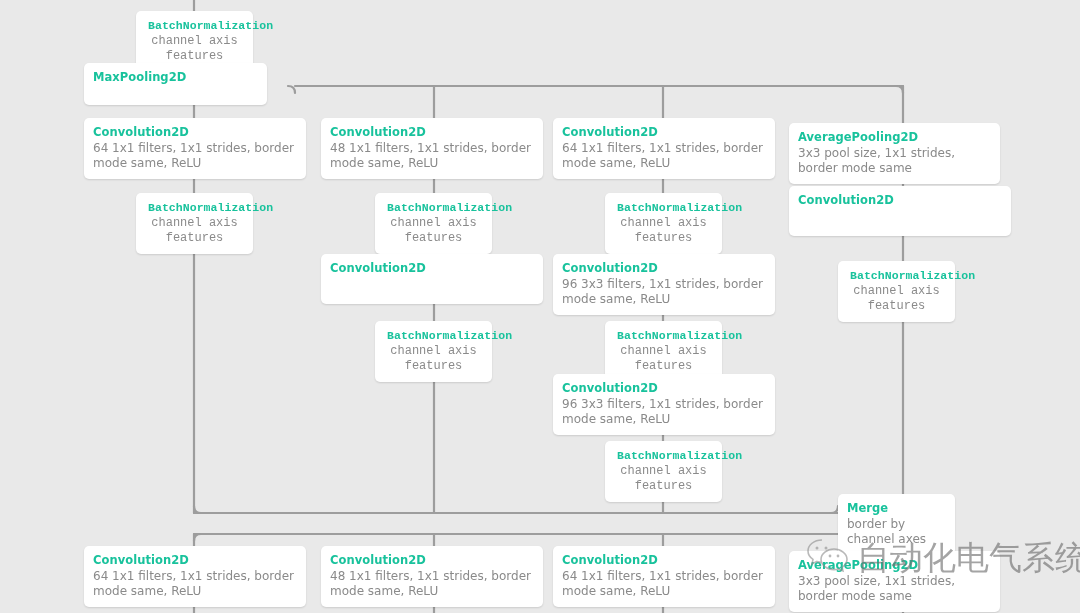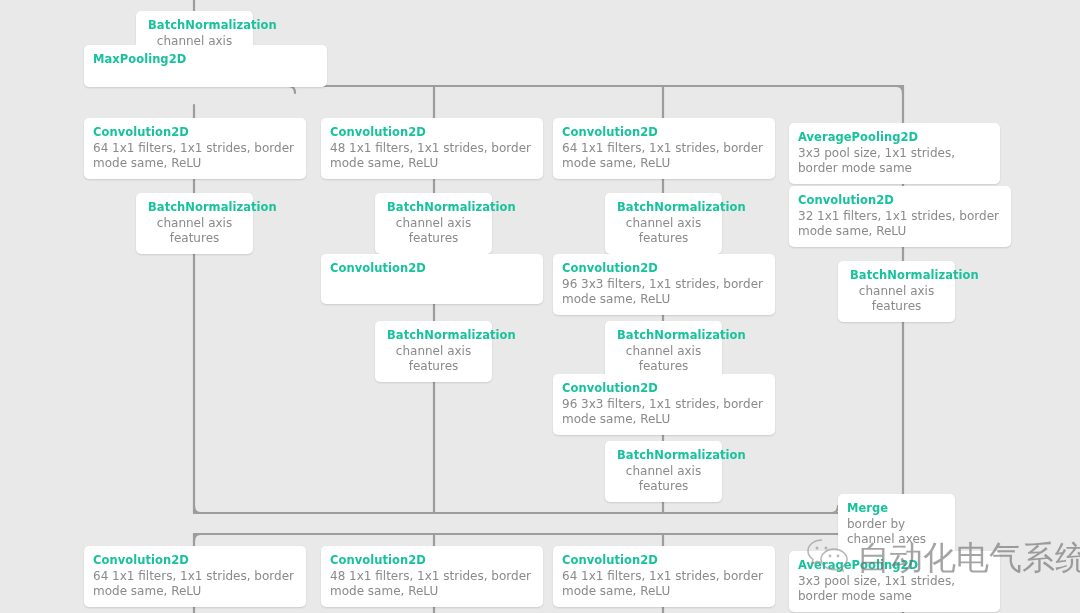"BatchNormalization" .node.bn { font-family: none -> Liberation Mono, monospace }
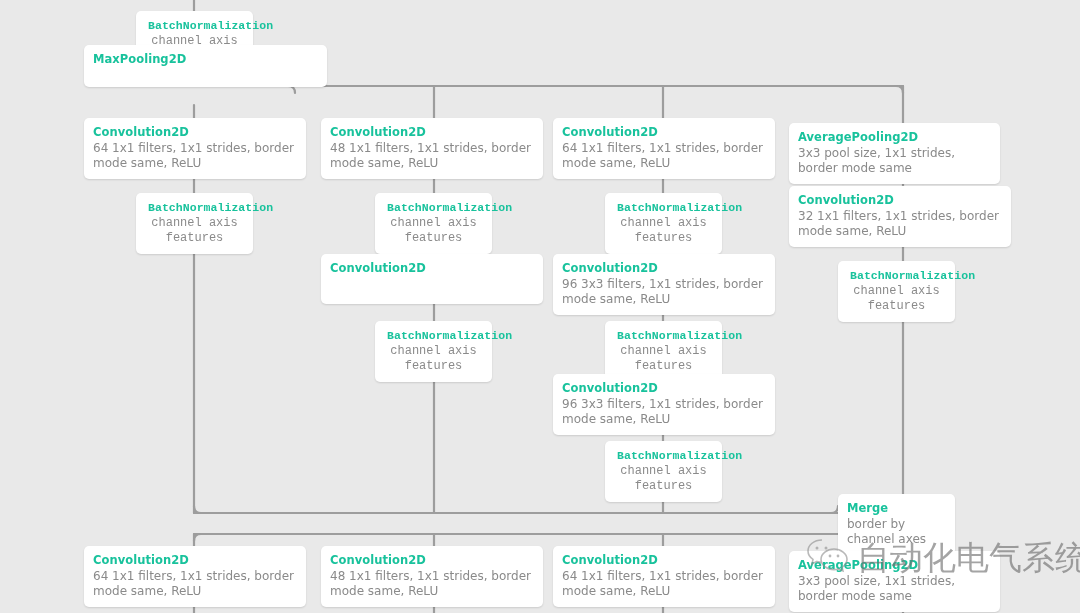"MaxPooling2D" div.node { top: 45px -> 63px; width: 243px -> 183px }
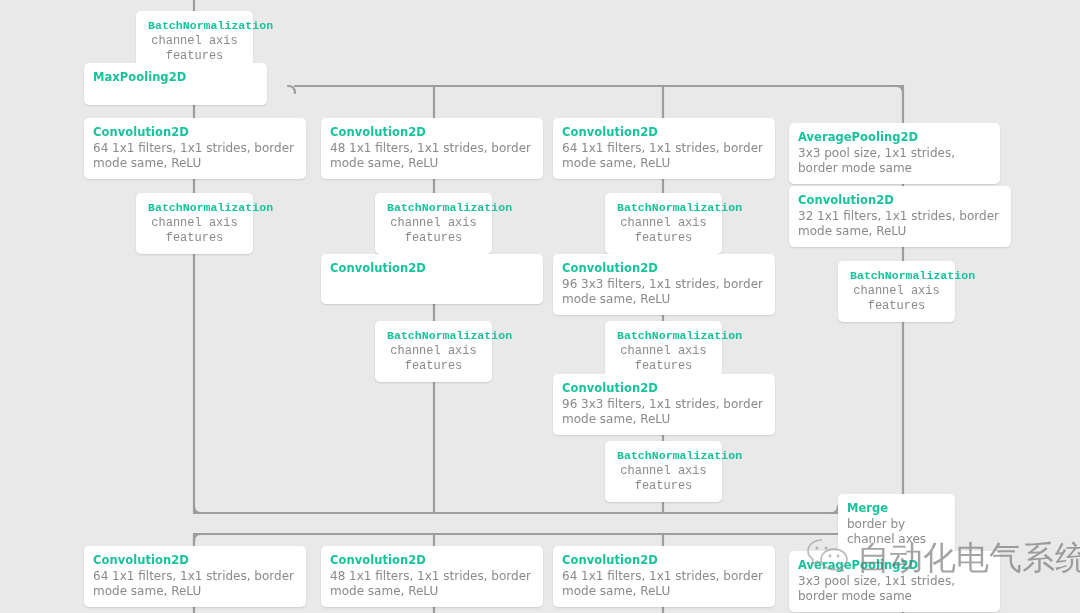"32 1x1 filters, 1x1 strides," div.desc { html: <div>32 1x1 filters, 1x1 strides, border mode same, ReLU</div> -> none }
